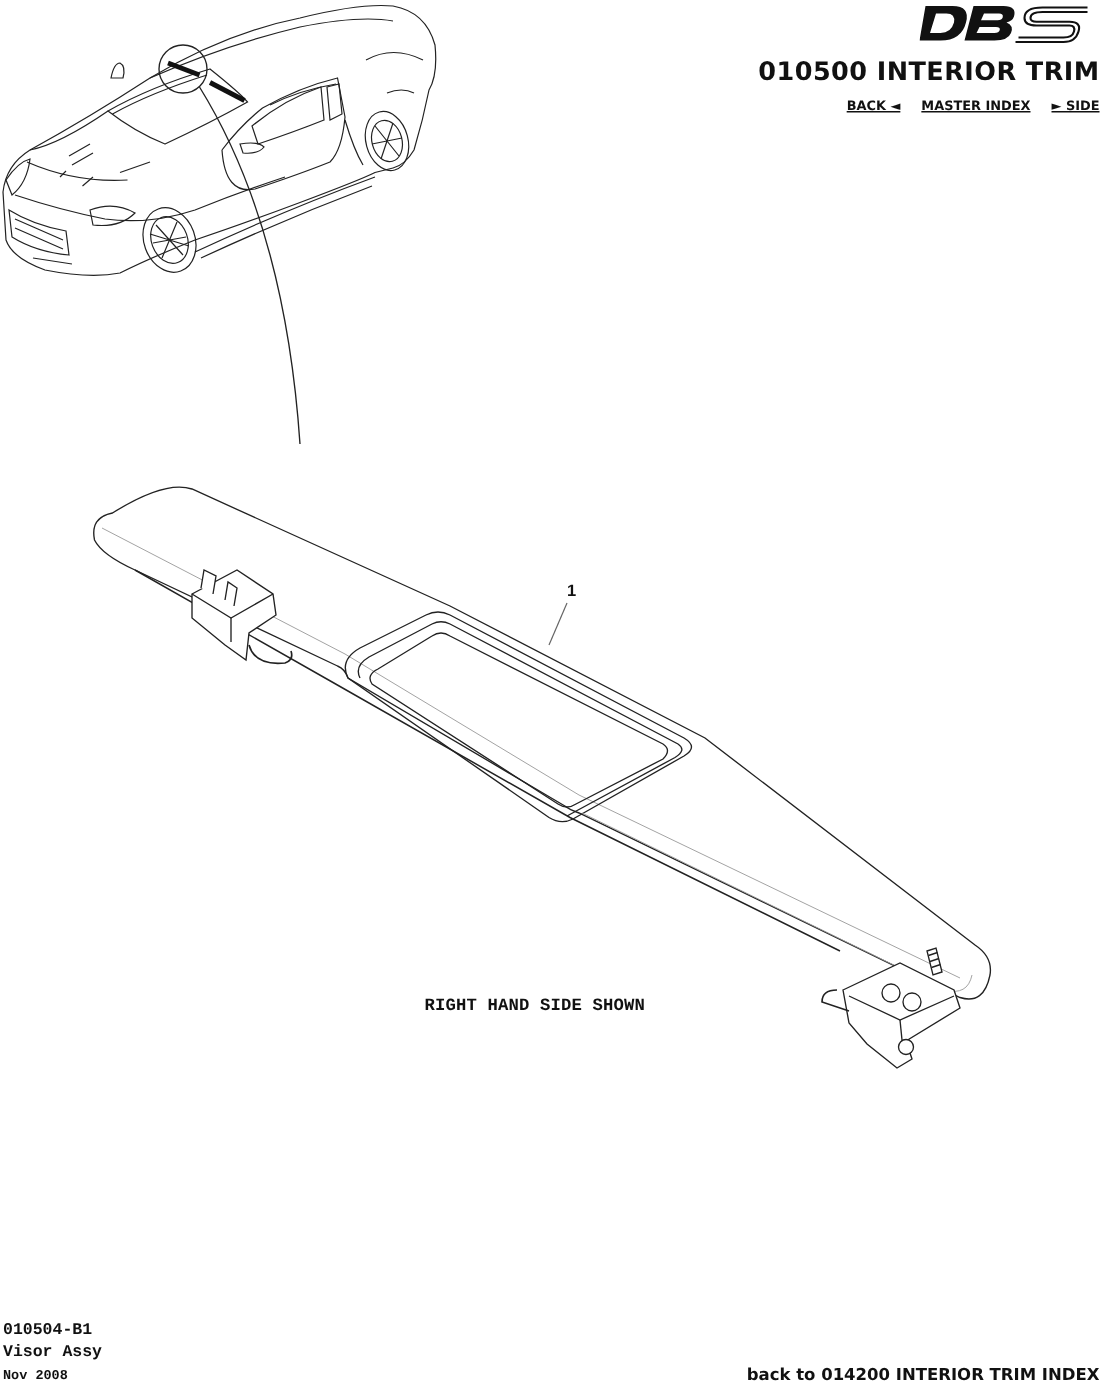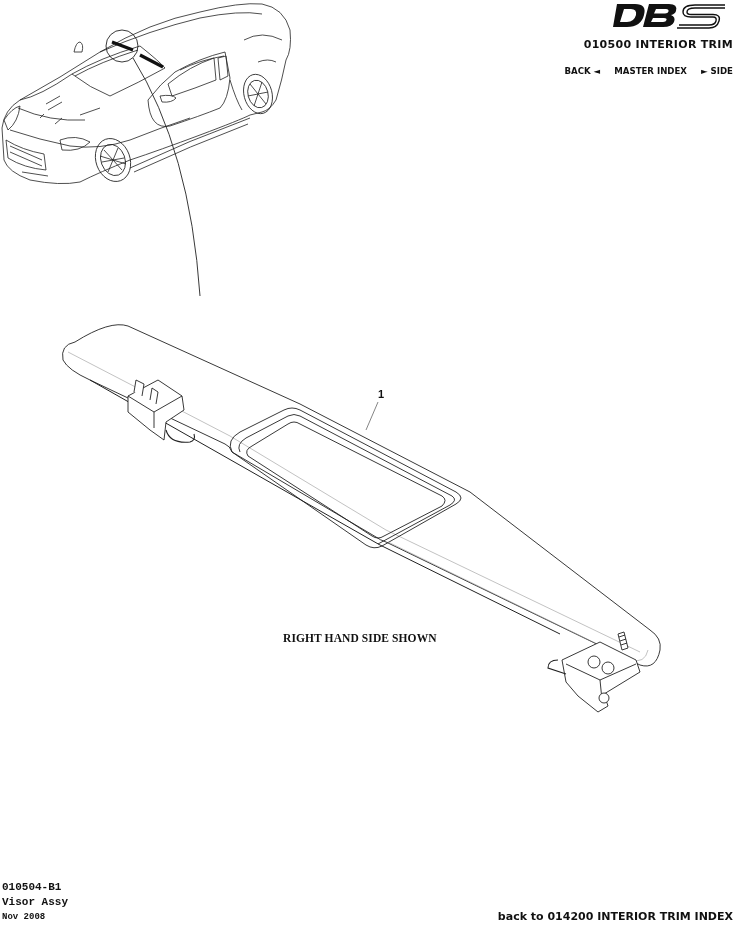"010500 INTERIOR TRIM" .section-title { font-size: 11px -> 17px }
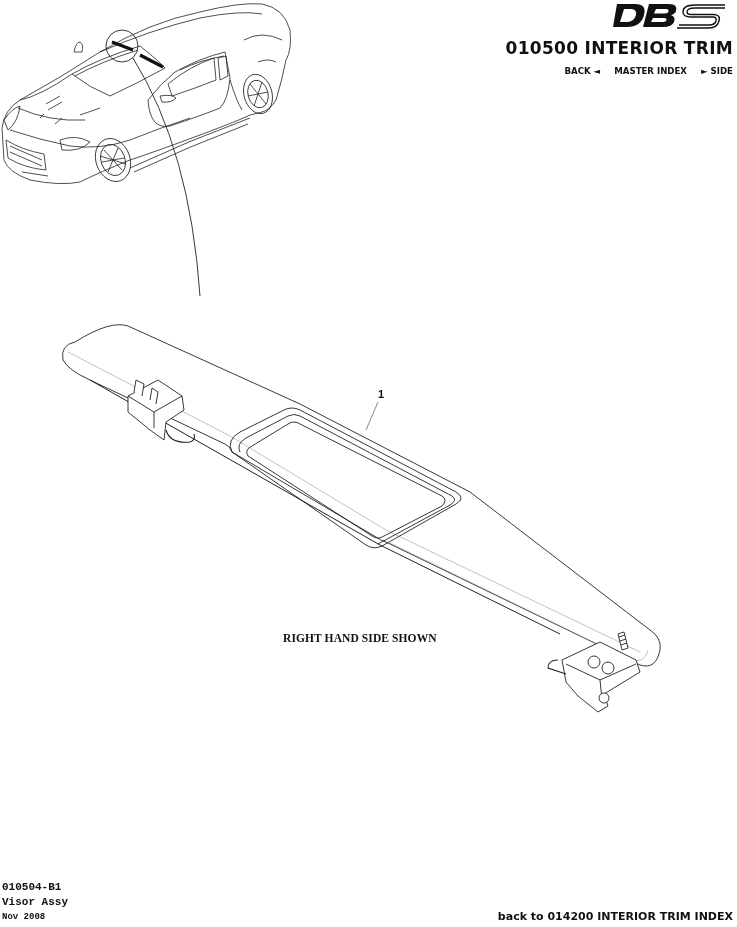"BACK ◄" .nav span { text-decoration: none -> underline }
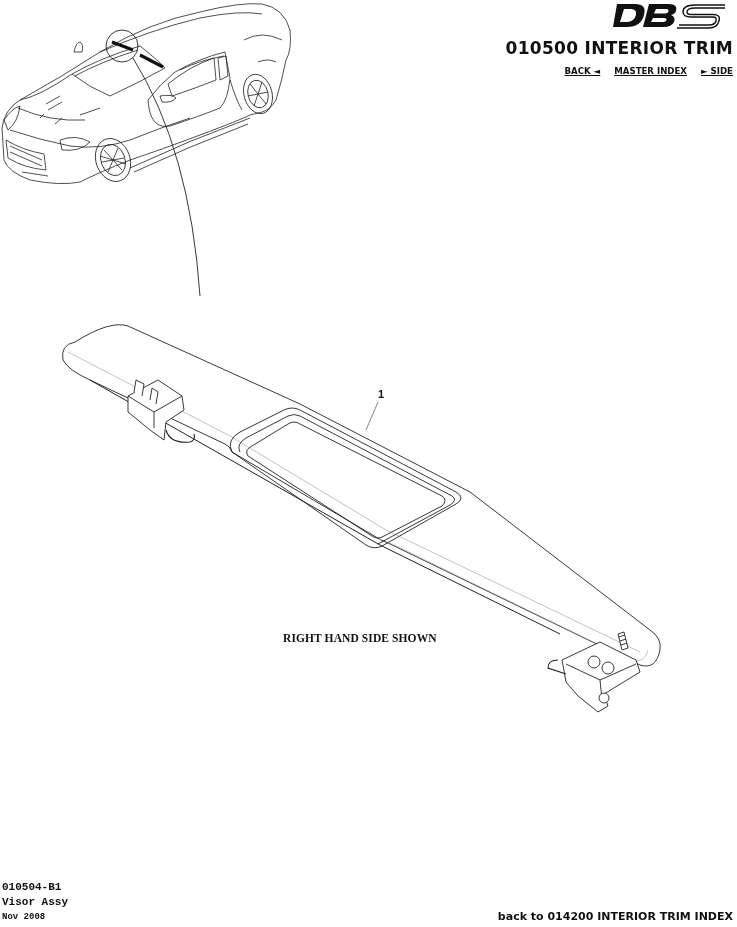"RIGHT HAND SIDE SHOWN" .caption { font-family: Liberation Serif, serif -> Liberation Mono, monospace; top: 632px -> 664px }
